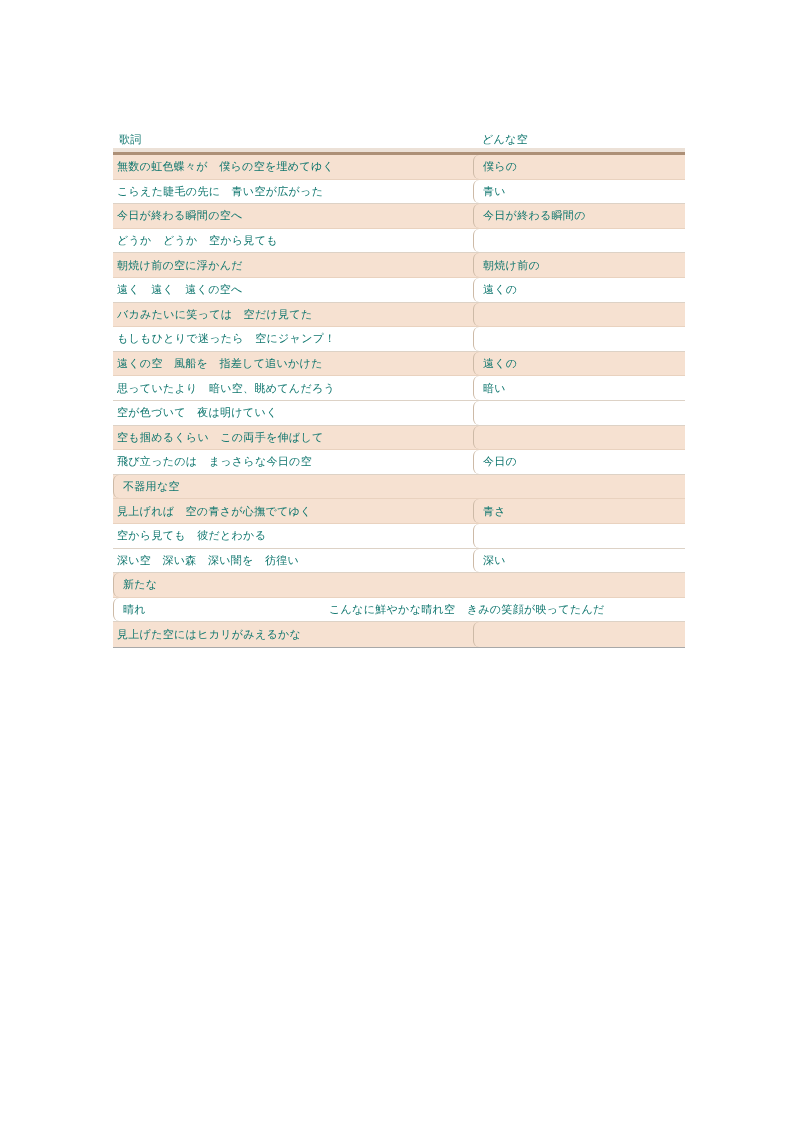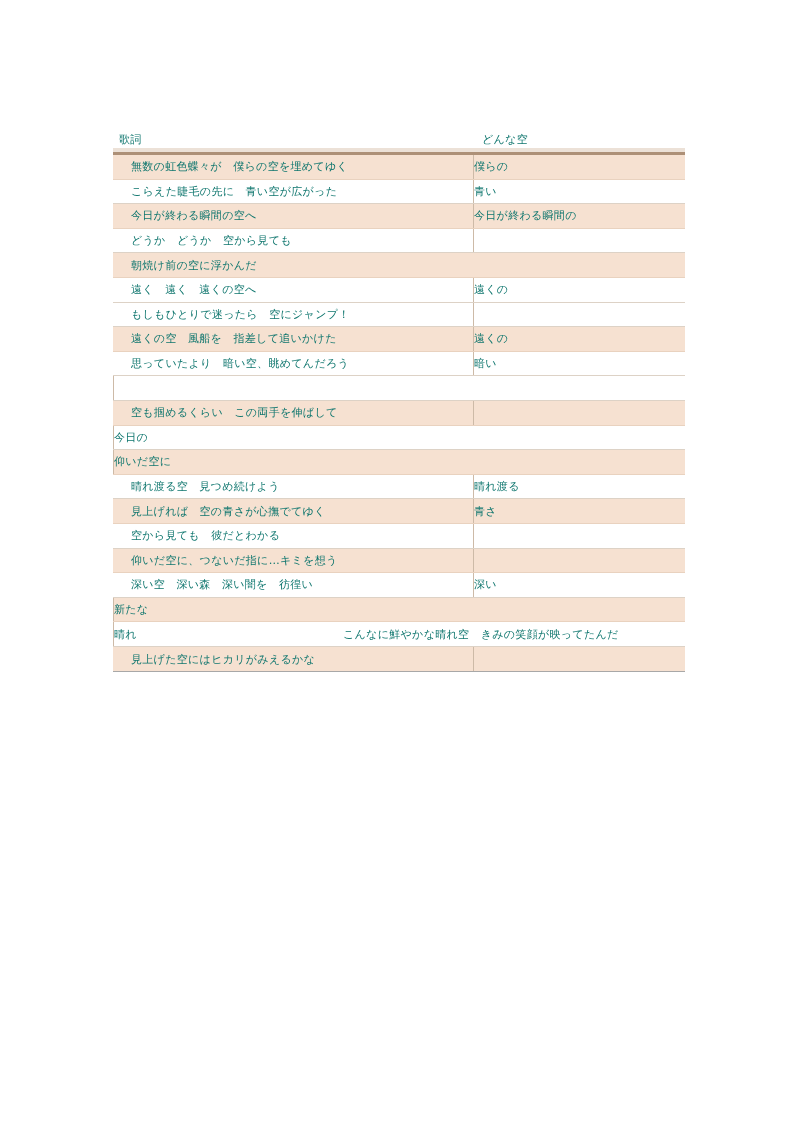"無数の虹色蝶々が 僕らの空を埋めてゆく" .cell.lyric { padding-left: 18px -> 4px }
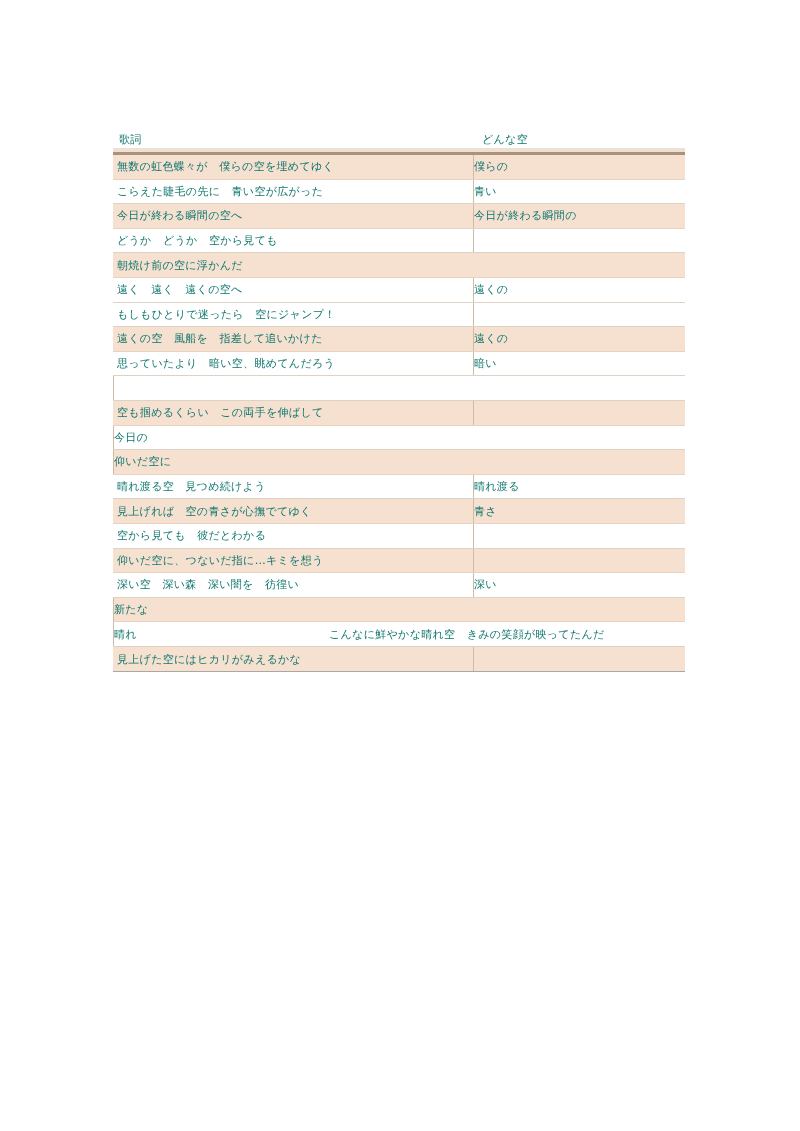"僕らの" .cell.sky { border-radius: none -> 6px; padding-left: none -> 9px }
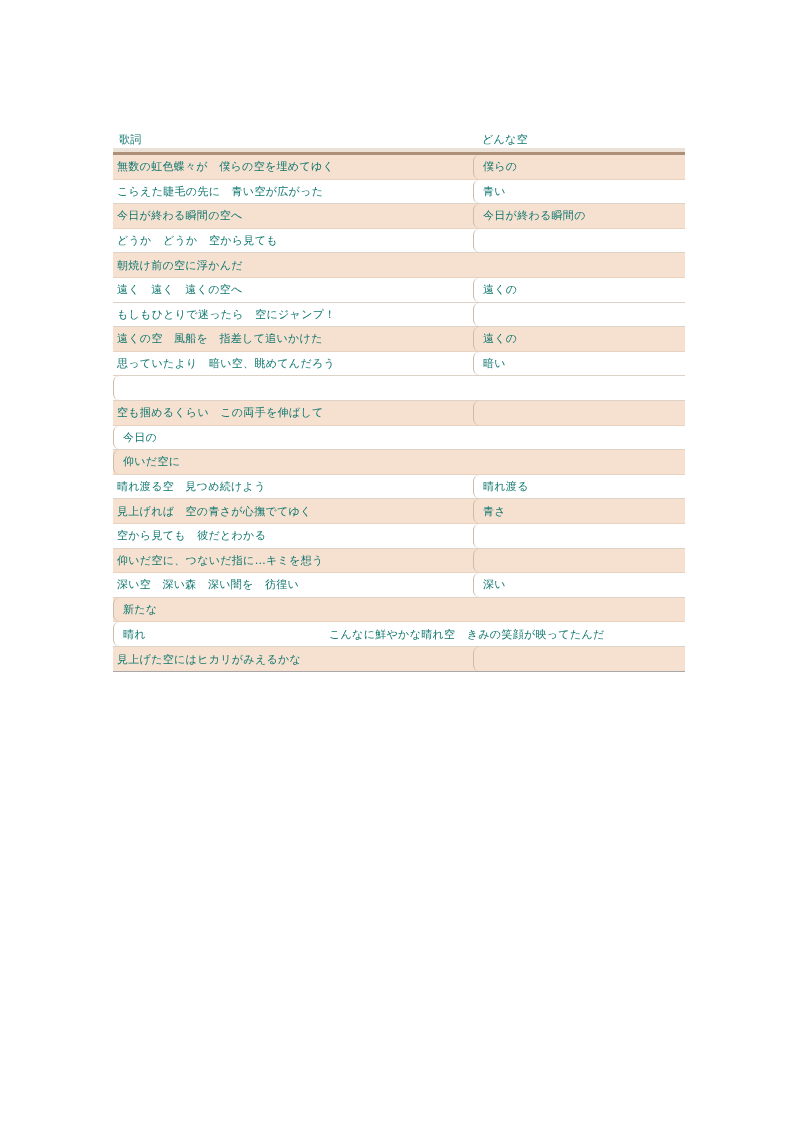"朝焼け前の" div.cell { html: none -> <div>朝焼け前の</div> }
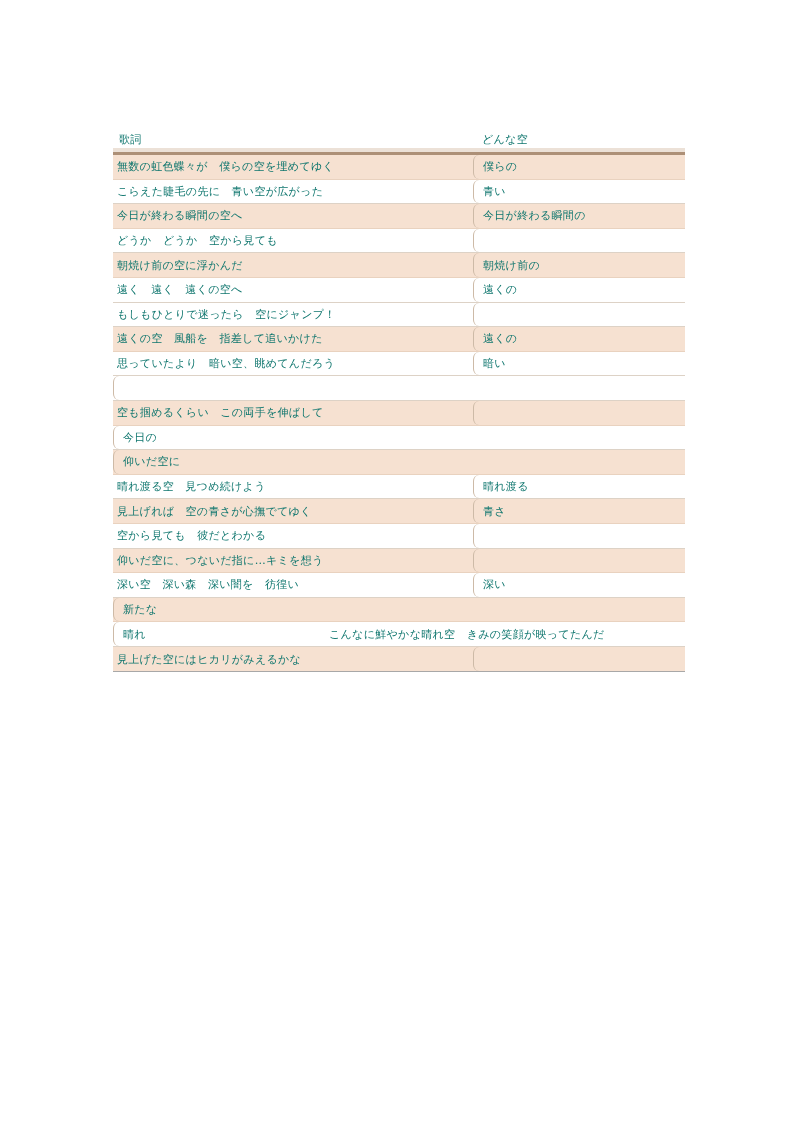"バカみたいに笑っては 空だけ見てた" div.row { html: none -> <div> <div>バカみたいに笑っては 空だけ見てた</div> <div></div> </div> }
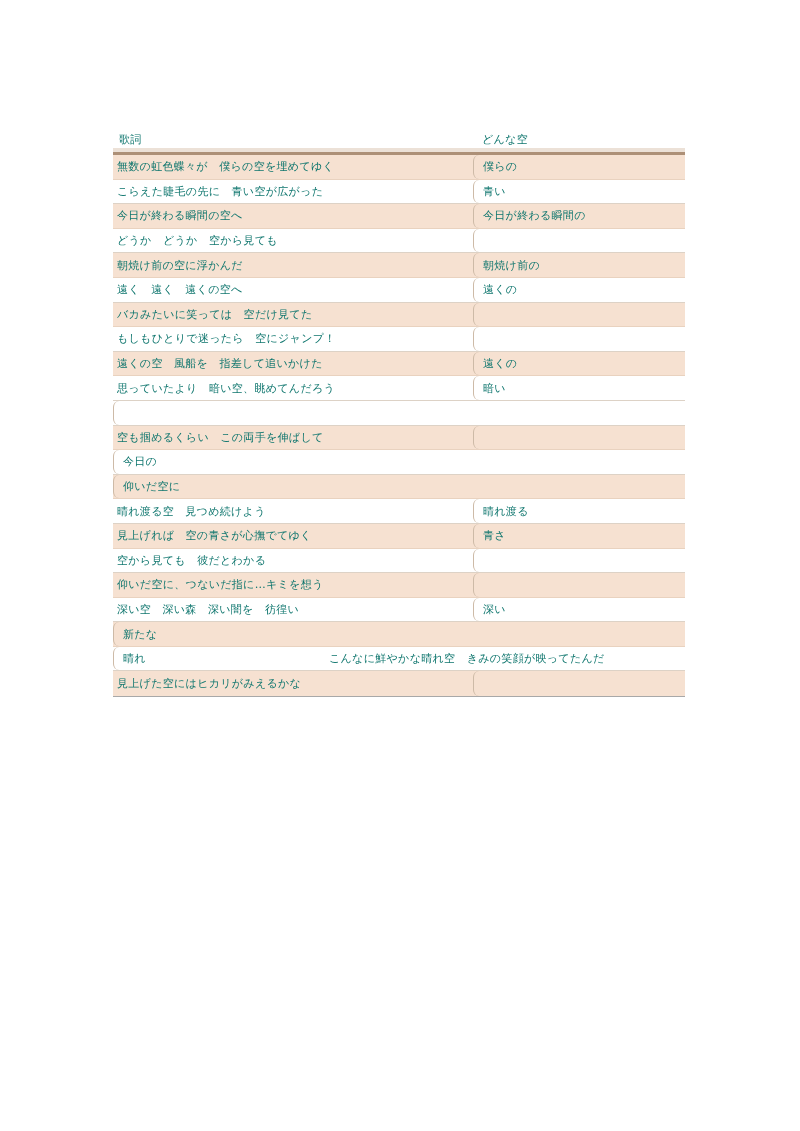"空が色づいて 夜は明けていく" div.cell { html: none -> <div>空が色づいて 夜は明けていく</div> }
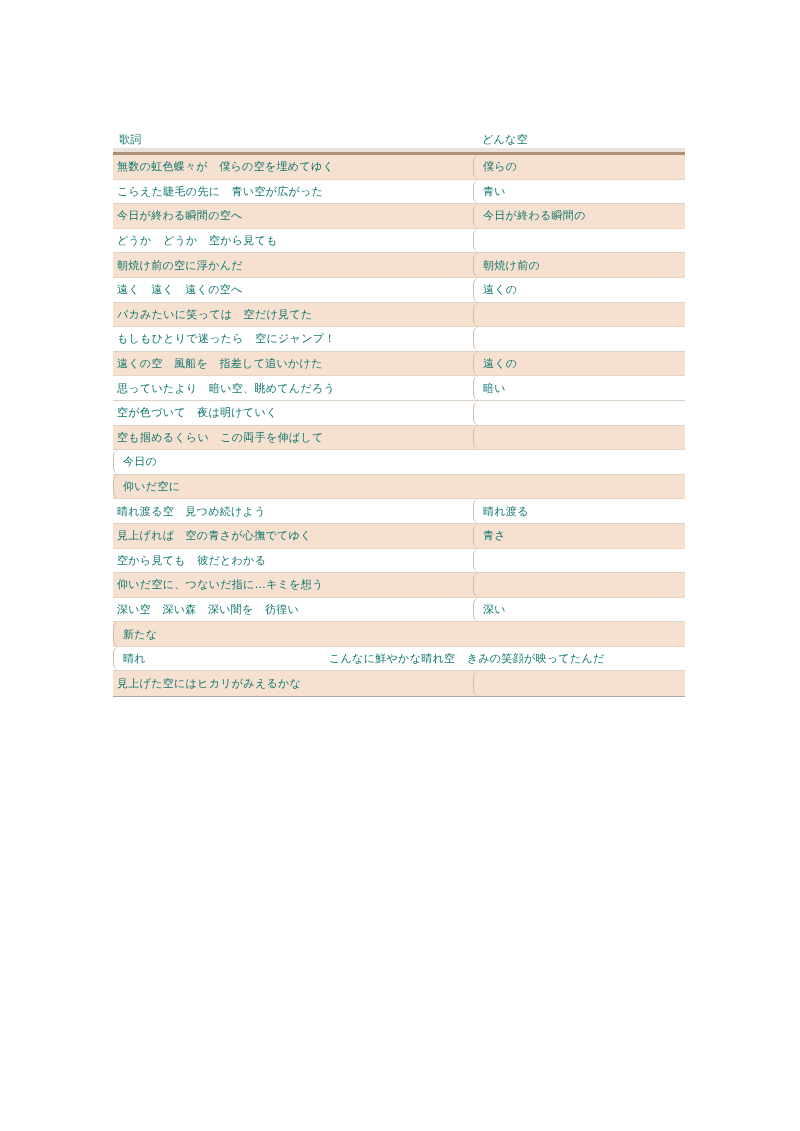"飛び立ったのは まっさらな今日の空" div.cell { html: none -> <div>飛び立ったのは まっさらな今日の空</div> }
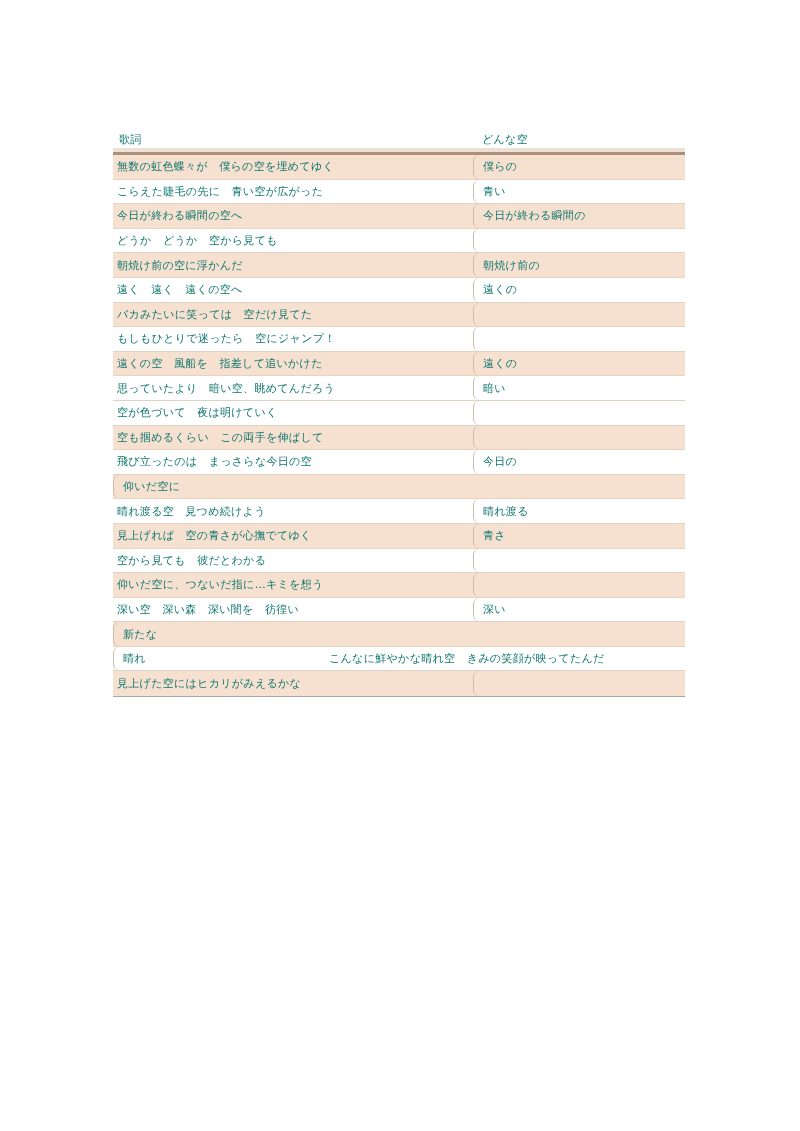"仰いだ空に" div.cell { text: 仰いだ空に -> 不器用な空 }
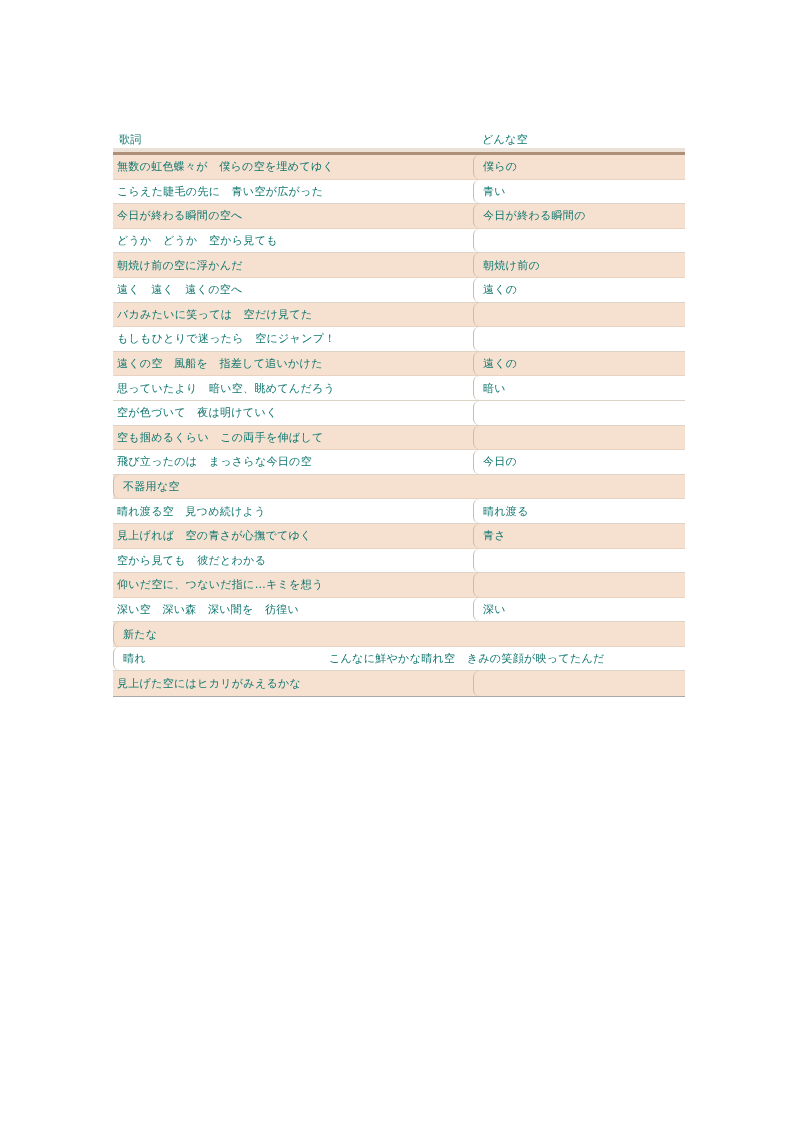"晴れ渡る空 見つめ続けよう" div.row { html: <div> <div>晴れ渡る空 見つめ続けよう</div> <div>晴れ渡る</div> </div> -> none }
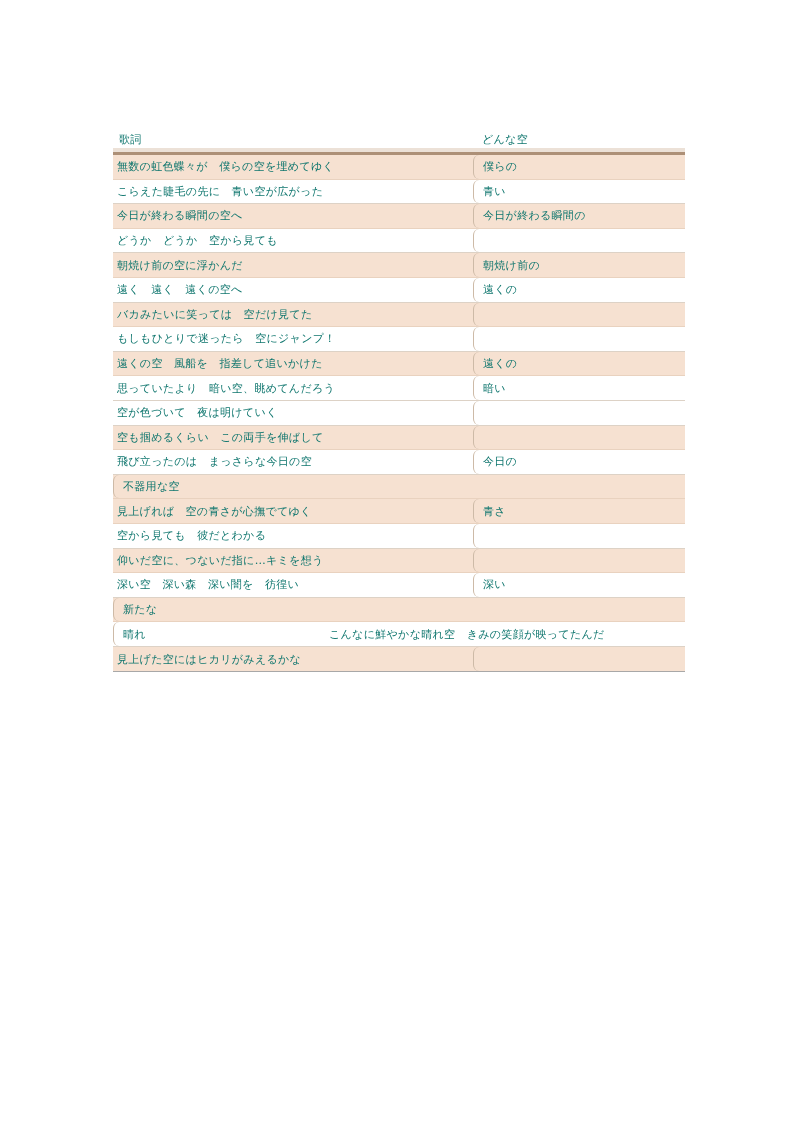"仰いだ空に、つないだ指に…キミを想う" div.row { html: <div> <div>仰いだ空に、つないだ指に…キミを想う</div> <div></div> </div> -> none }
